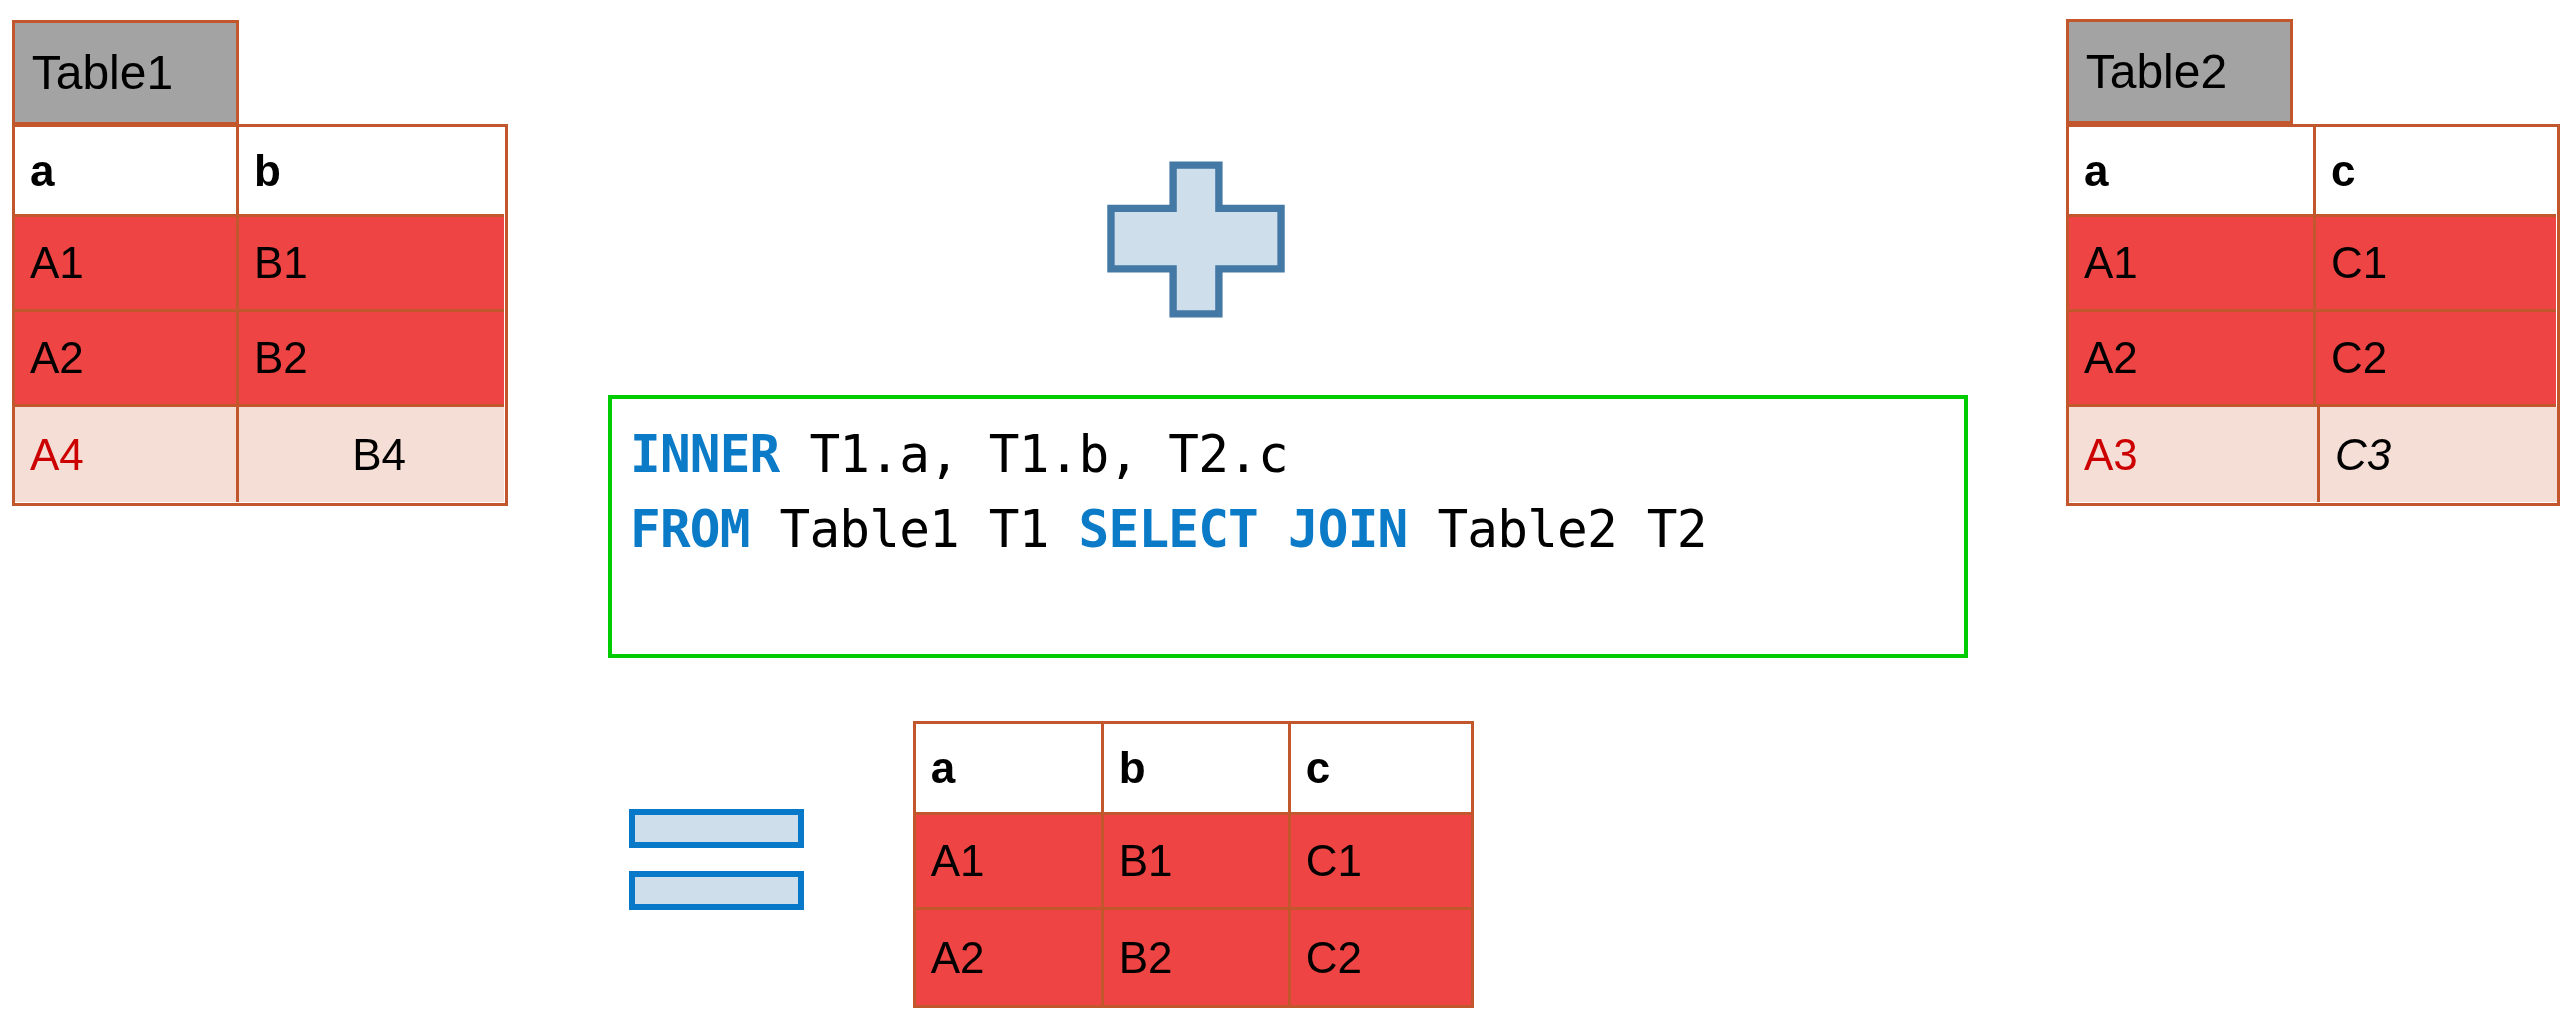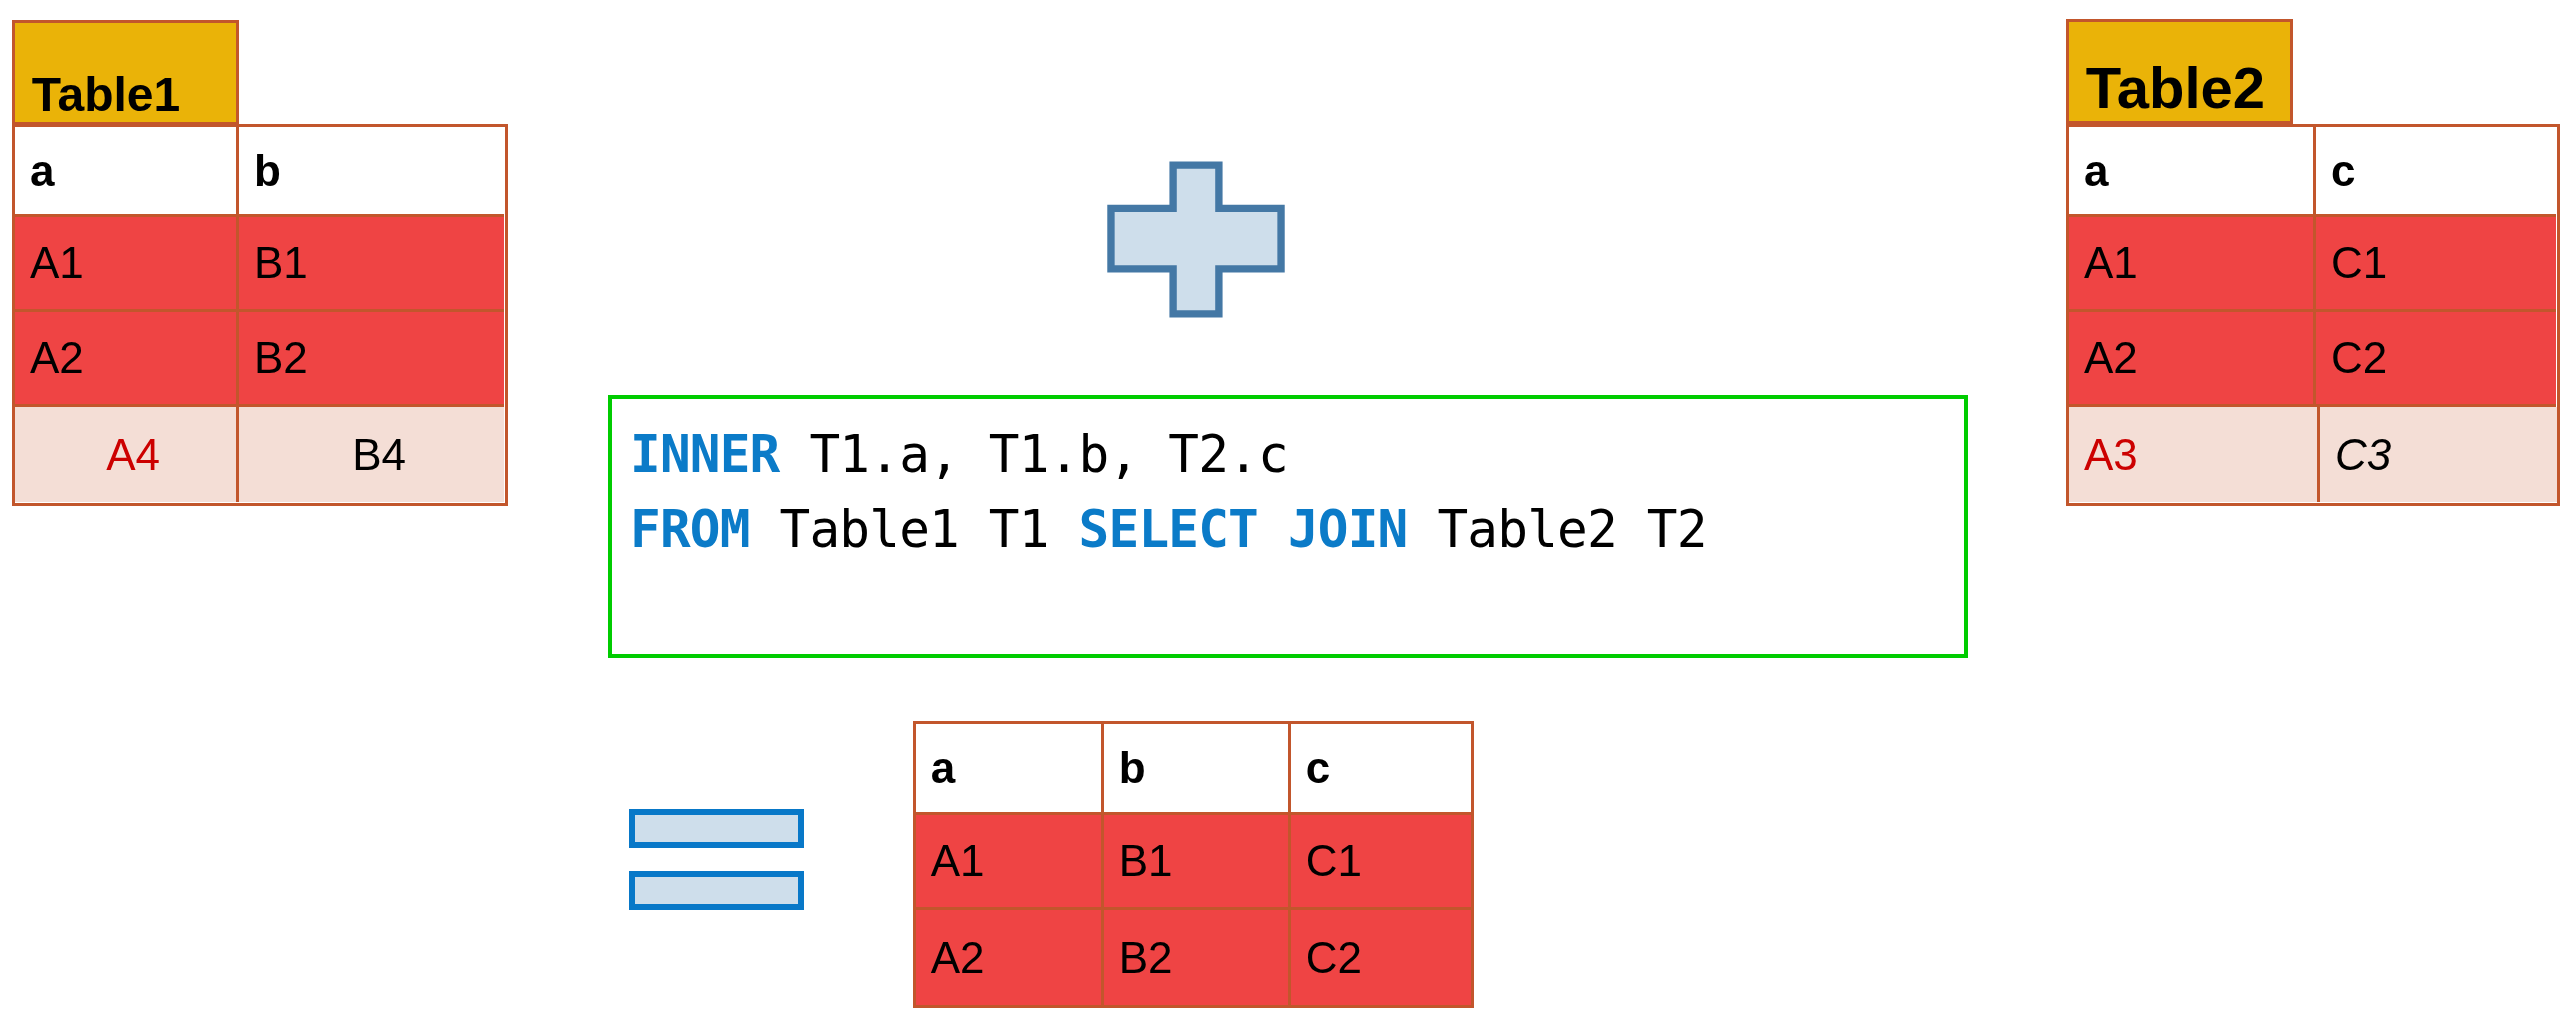"Table1" .tbl-tab { align-items: flex-end -> center; background: #eab308 -> #a3a3a3; font-weight: bold -> normal }
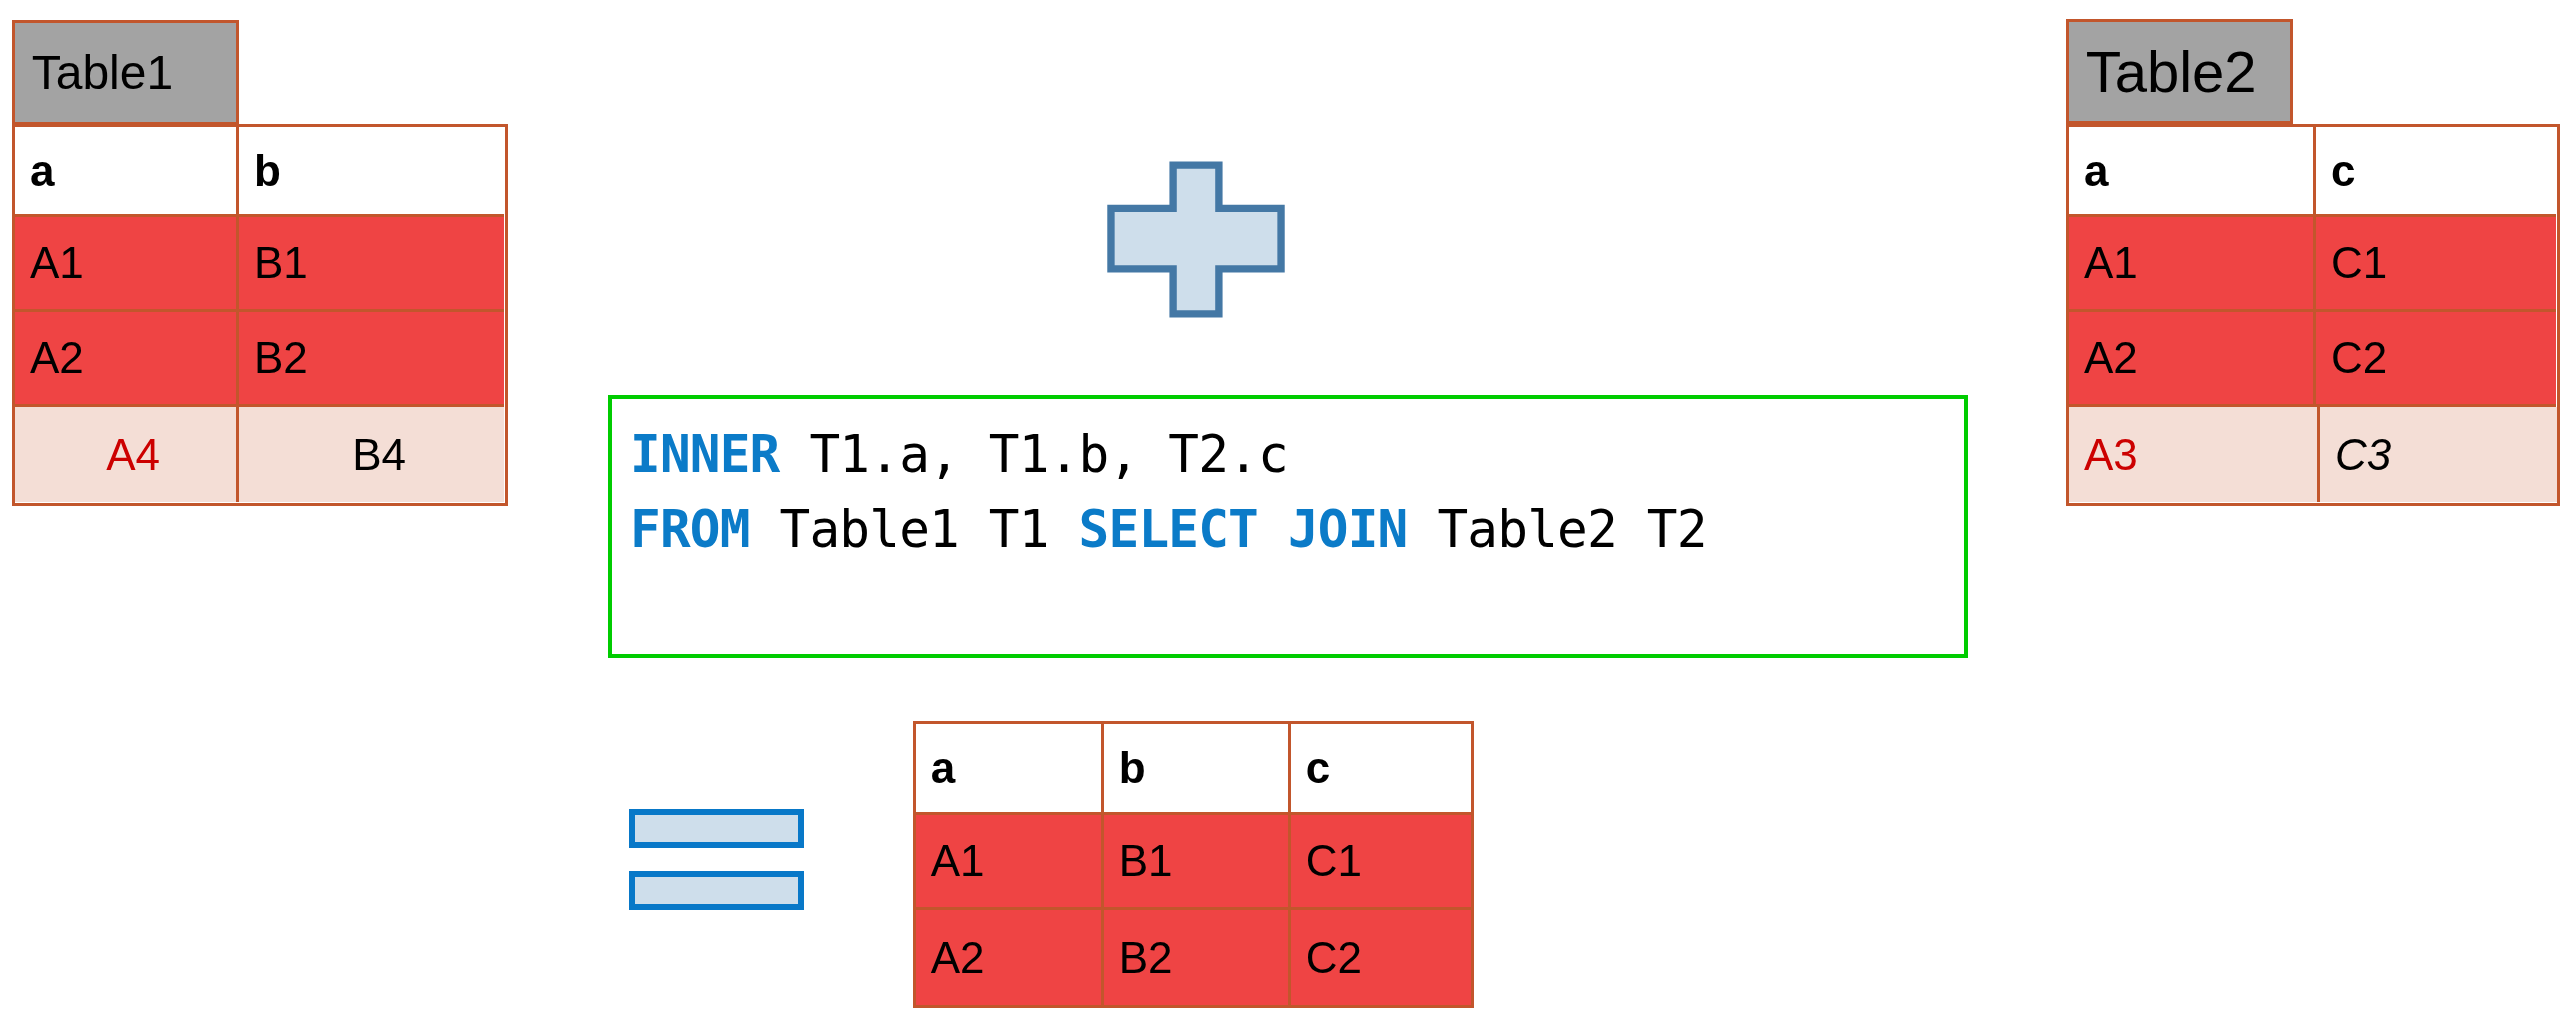"Table2" div.tbl-tab { font-size: 58px -> 48px }
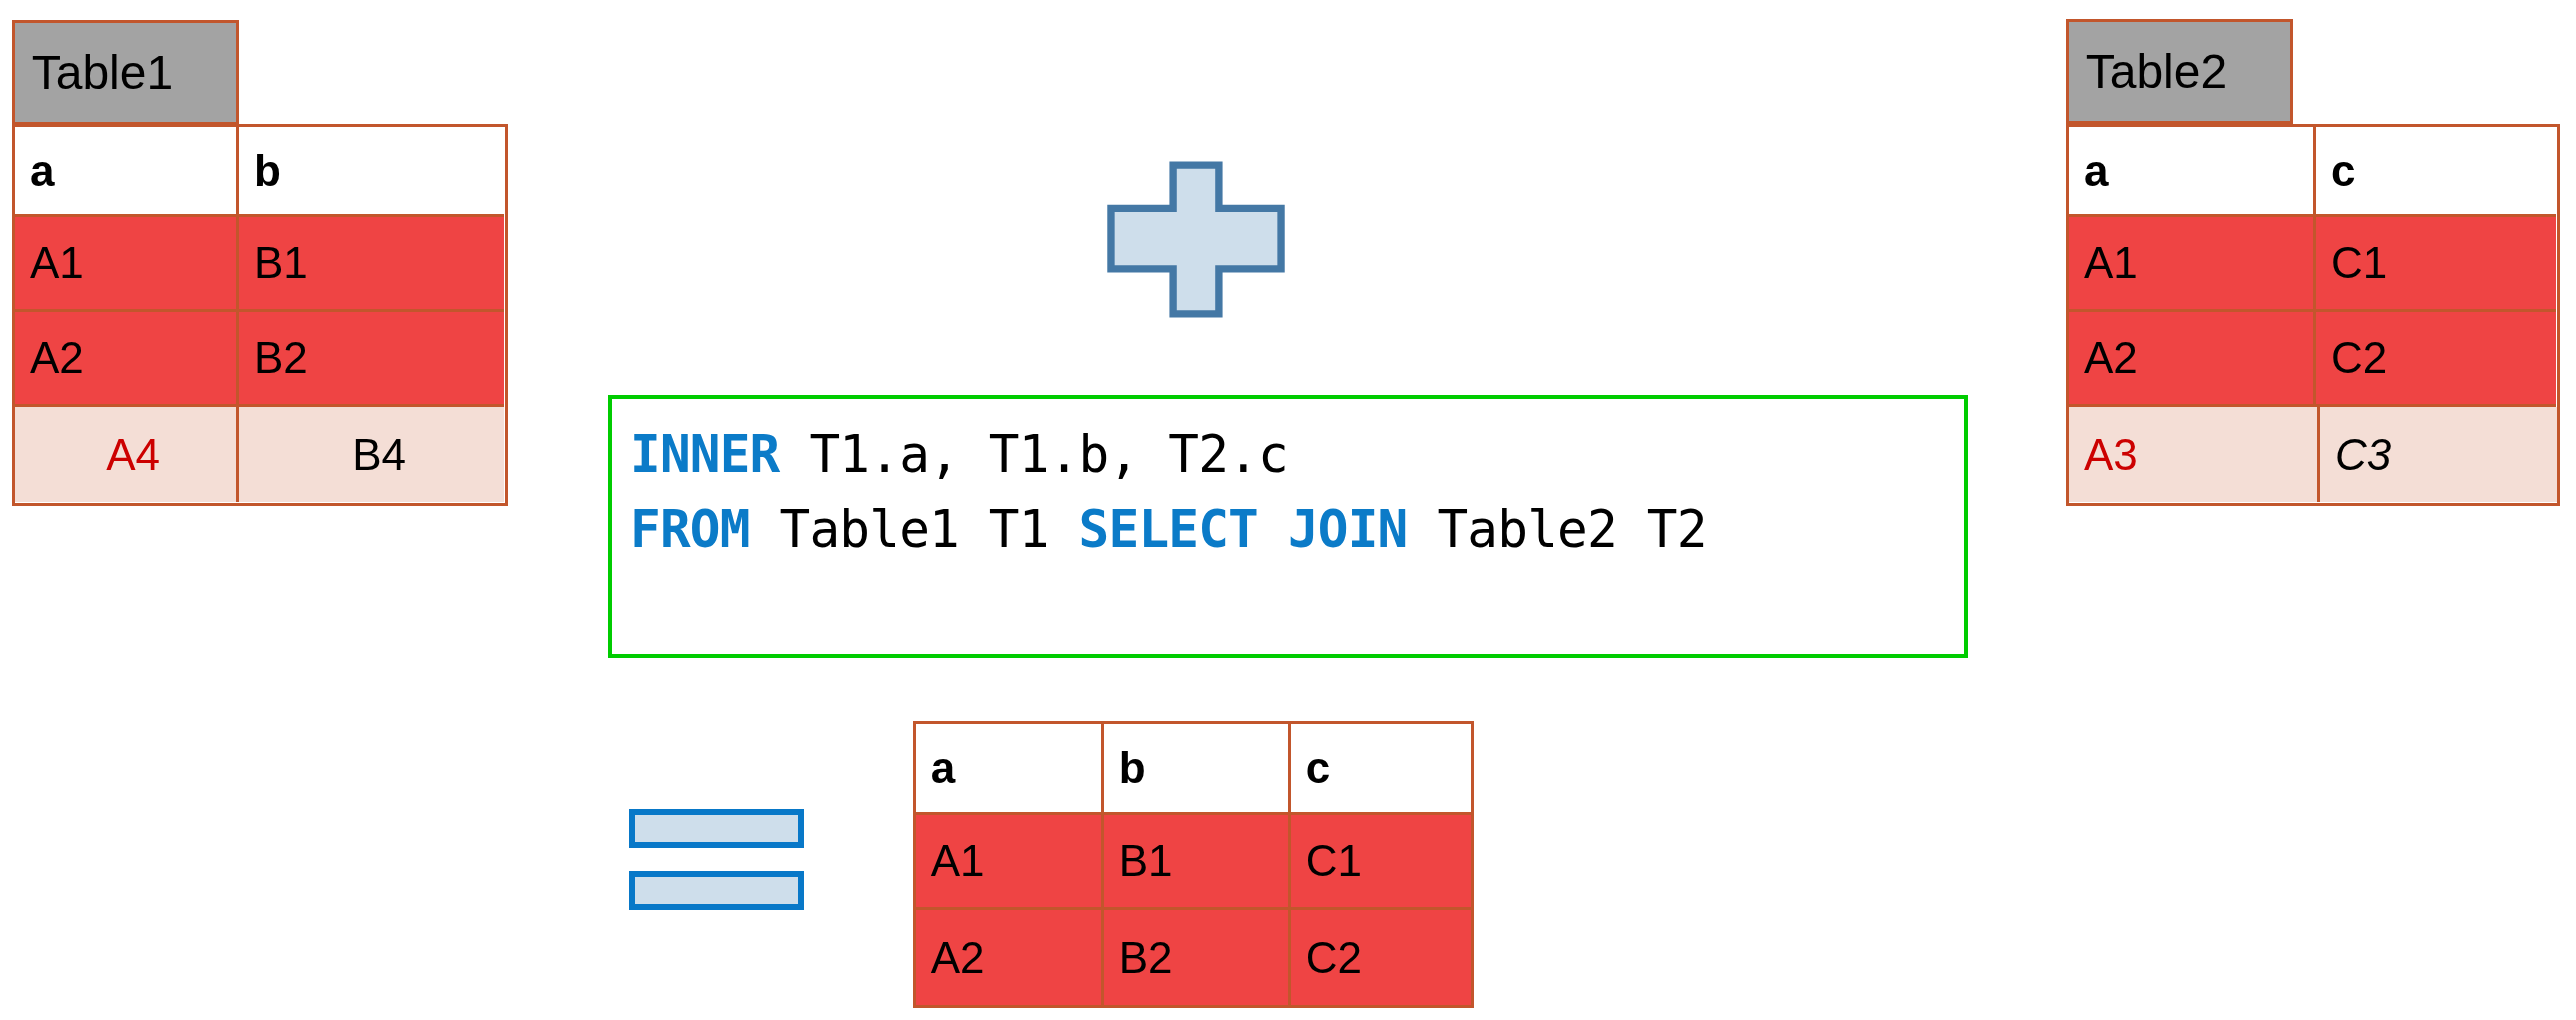"A4" div.tbl-cell { justify-content: center -> none }
